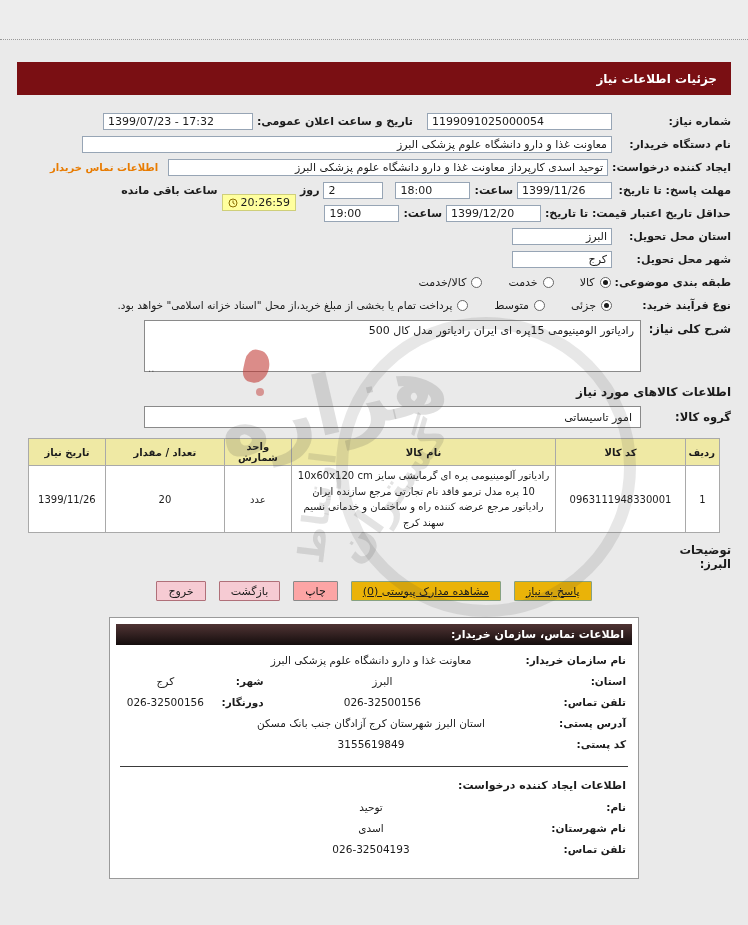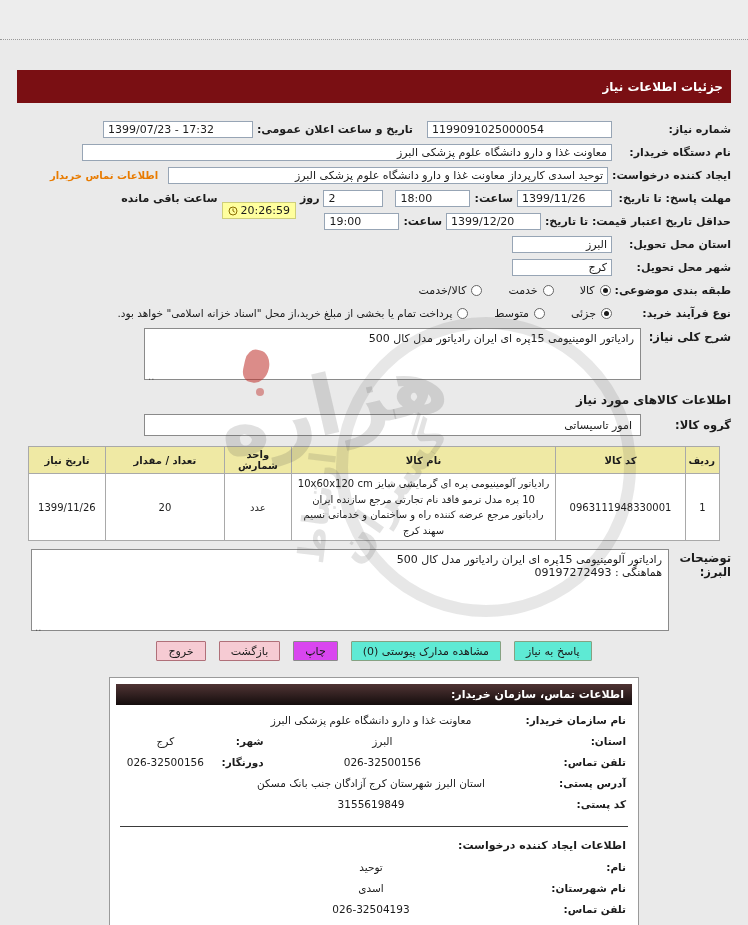"جزئیات اطلاعات نیاز" .title-bar { margin: 30px 17px 0 -> 22px 17px 0; padding: 0 8px -> 0 14px }
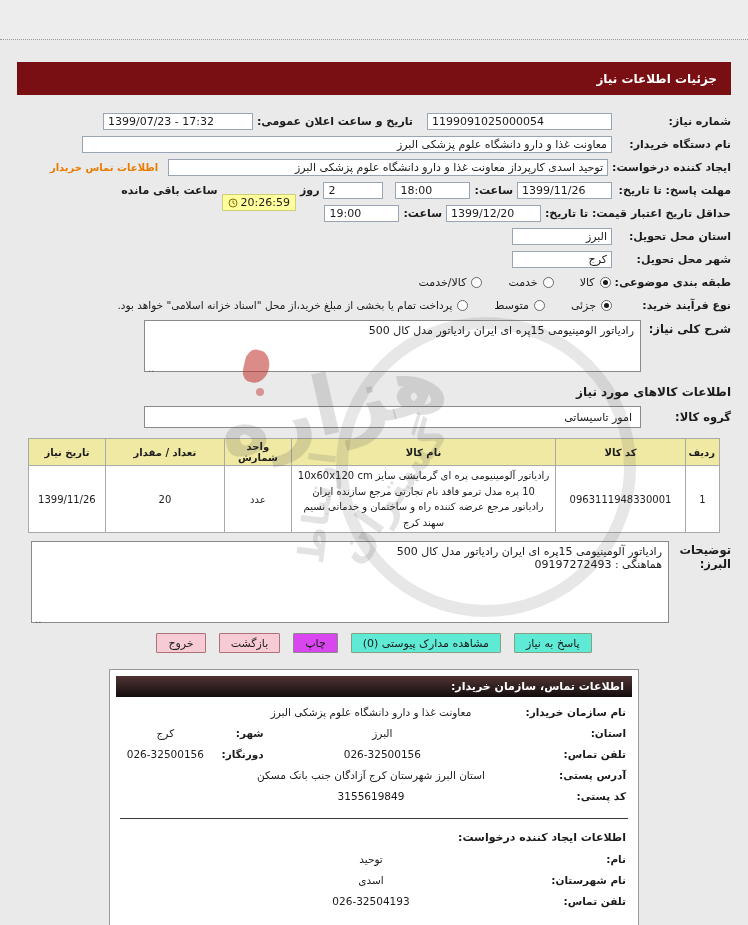"رادیاتور آلومینیومی 15پره ای ایران" div.box { html: <div> <div>رادیاتور آلومینیومی 15پره ای ایران رادیاتور مدل کال 500</div> <div>هماهنگی : 09197272493</div> </div> -> none }
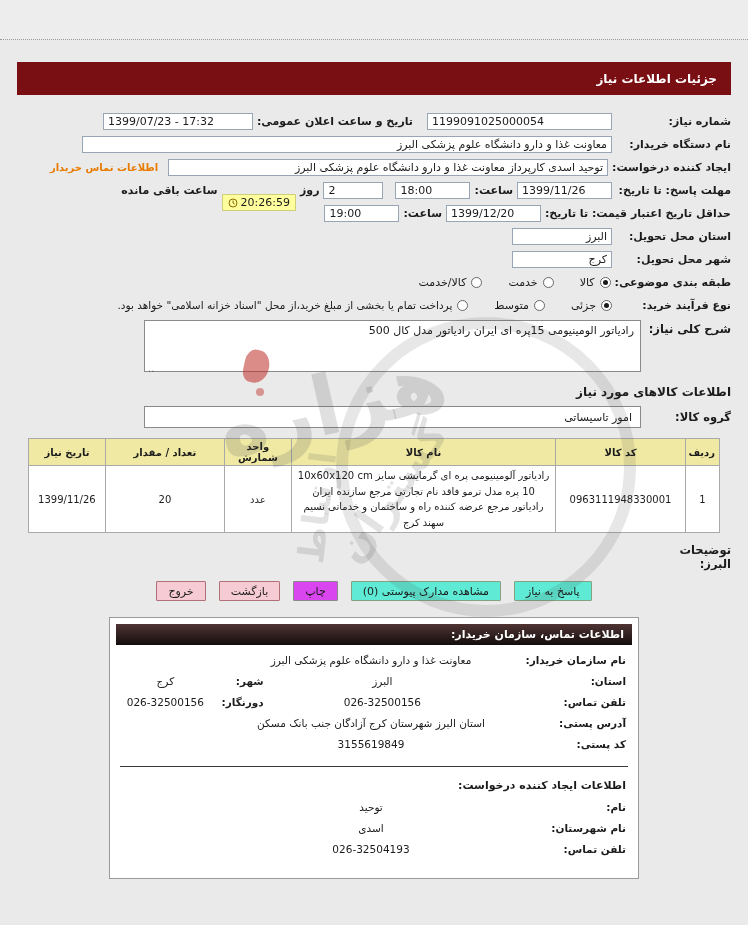"چاپ" .btn { background: #d946ef -> #fca5a5 }
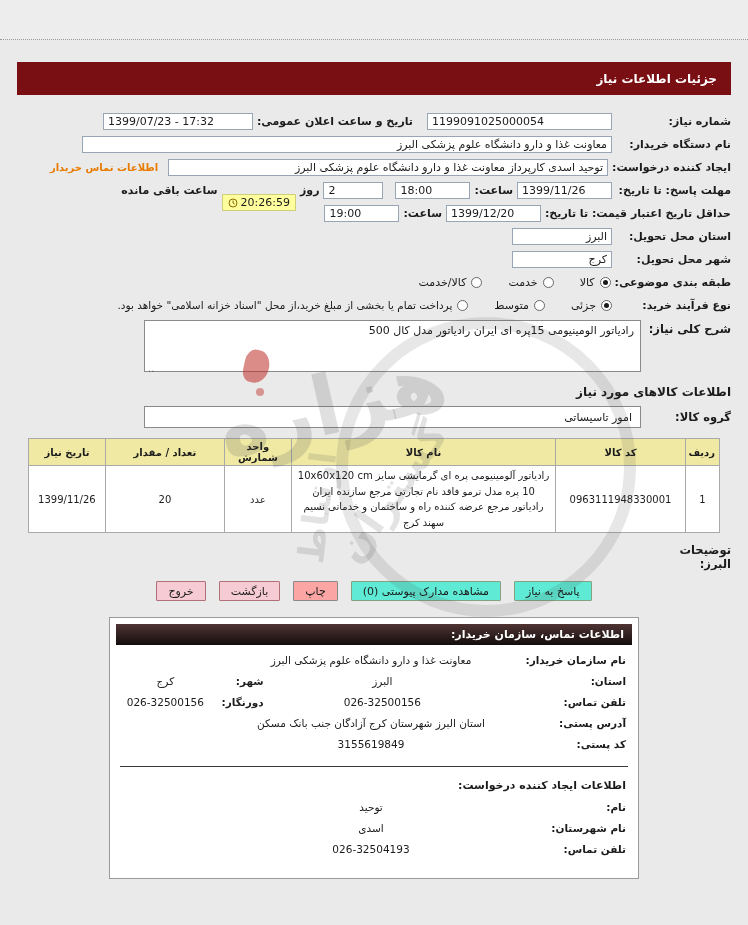"مشاهده مدارک پیوستی (0)" .btn-green { background: #5eead4 -> #eab308; text-decoration: none -> underline }
